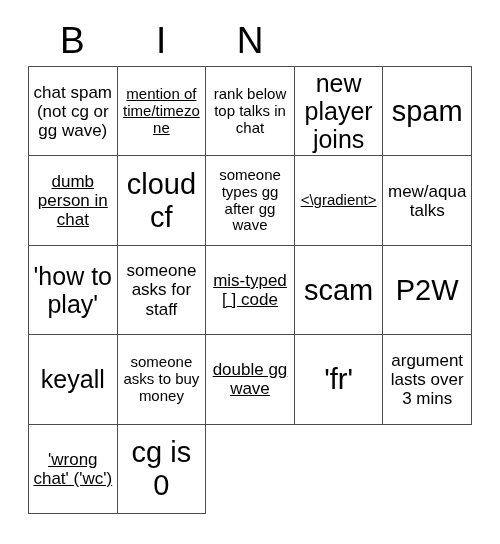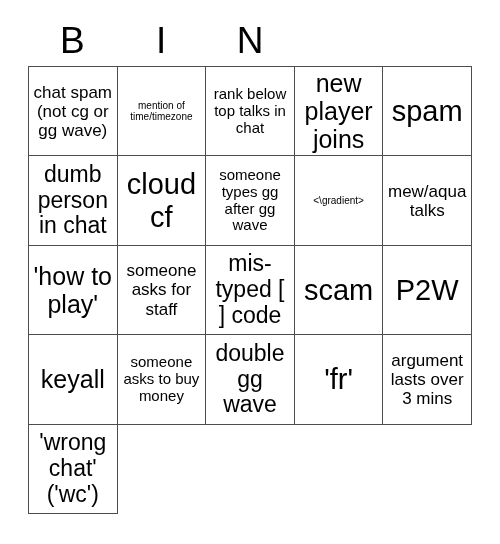"mention of time/timezone" .fs-xs .cell-text { font-size: 10px -> 15px; text-decoration: none -> underline }
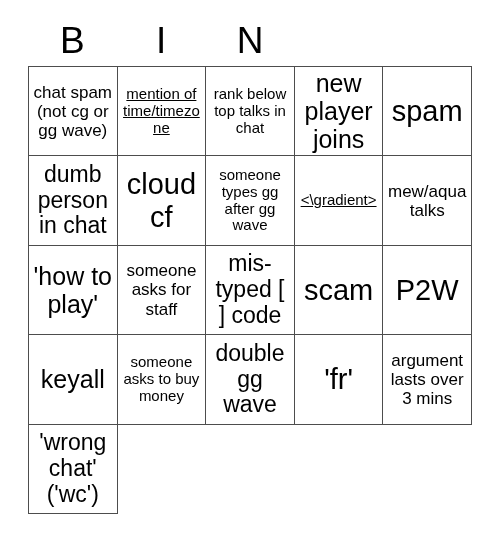"dumb person in chat" .fs-lg .cell-text { font-size: 23px -> 17px; text-decoration: none -> underline }
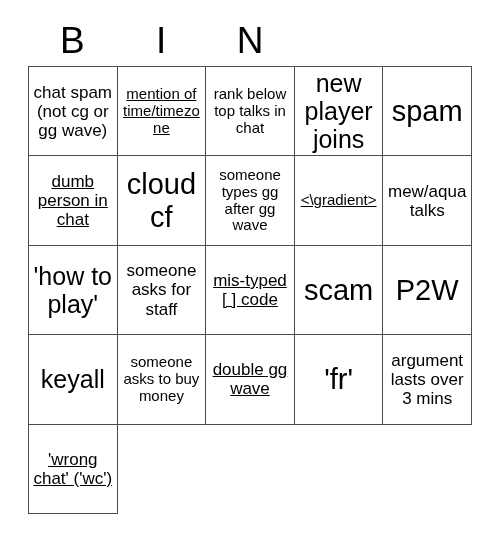"cg is 0" div.cell { html: none -> <div> <span>cg is 0</span> </div> }
